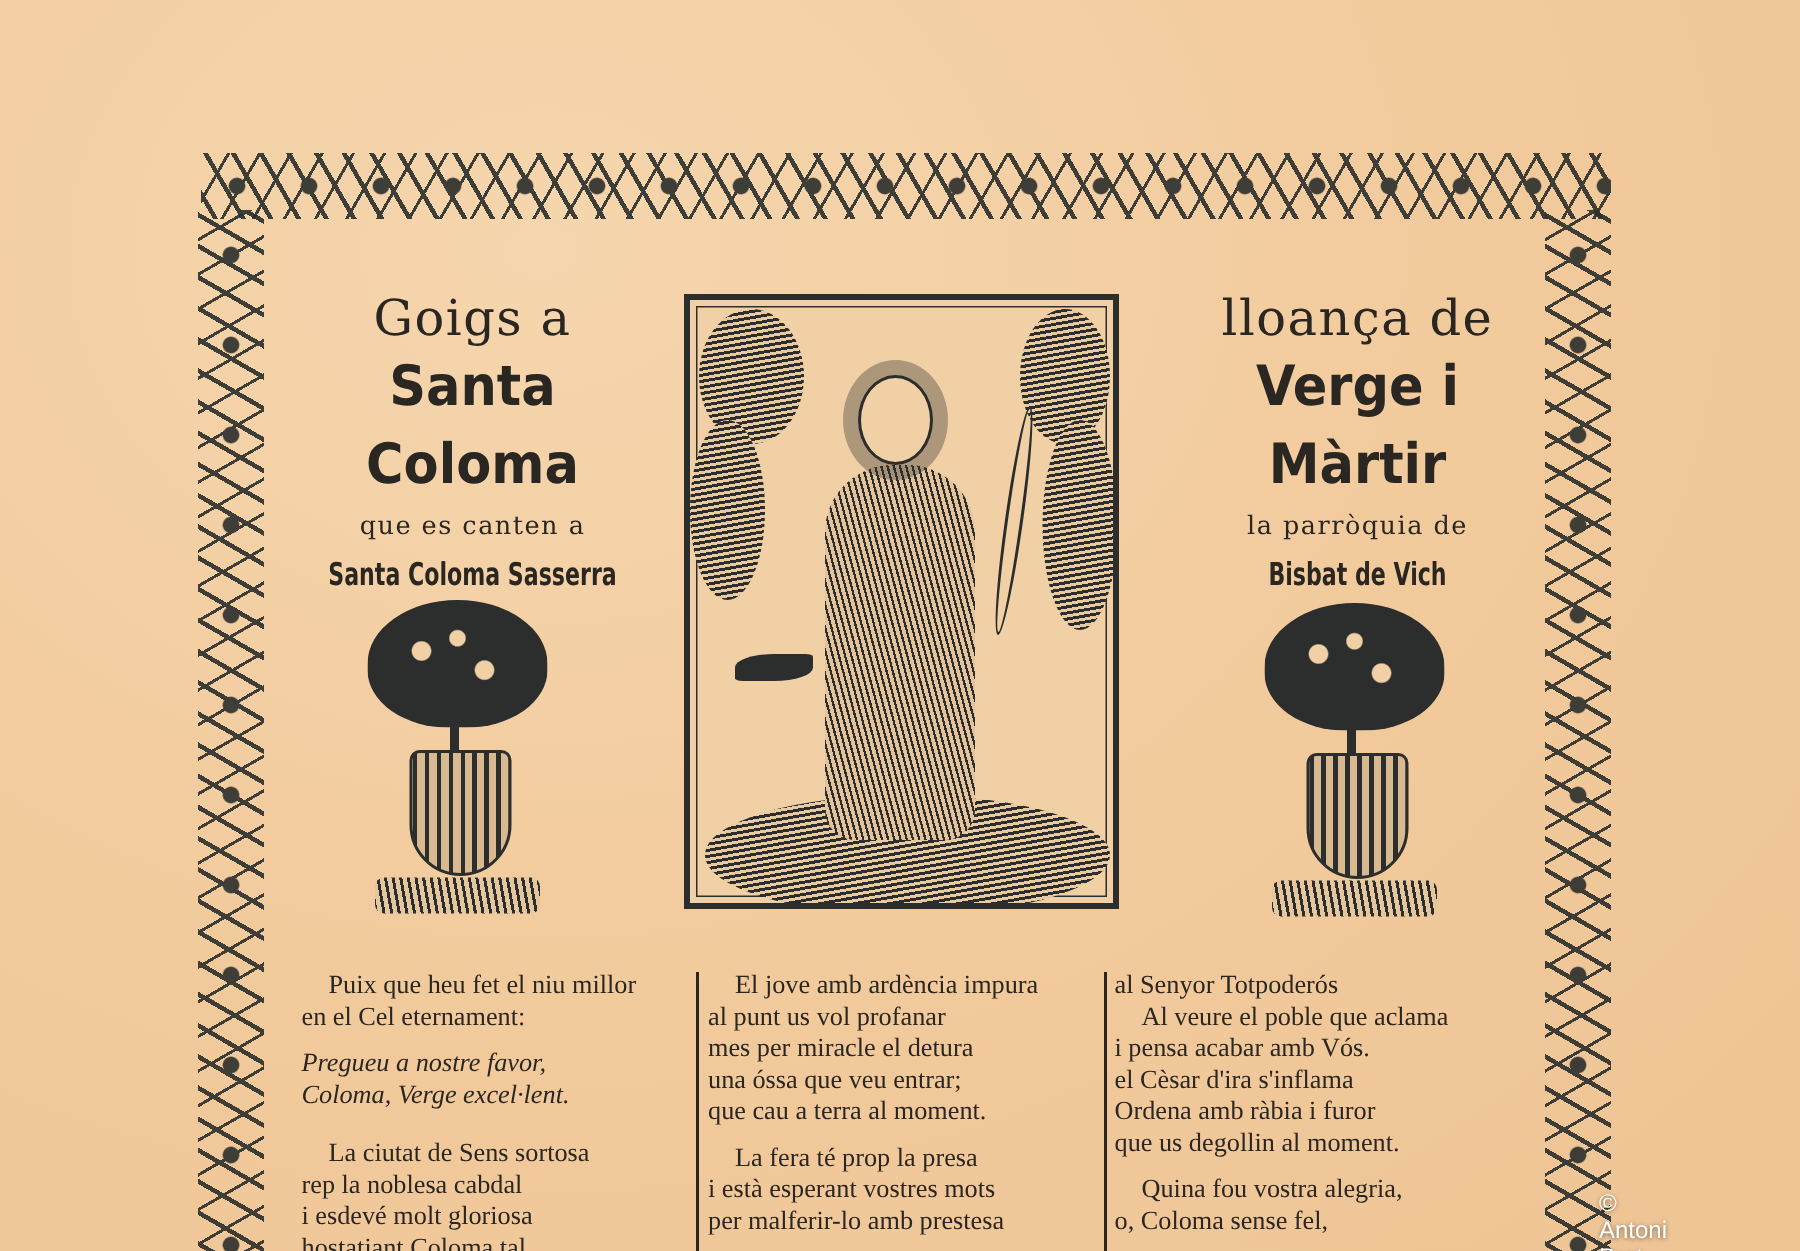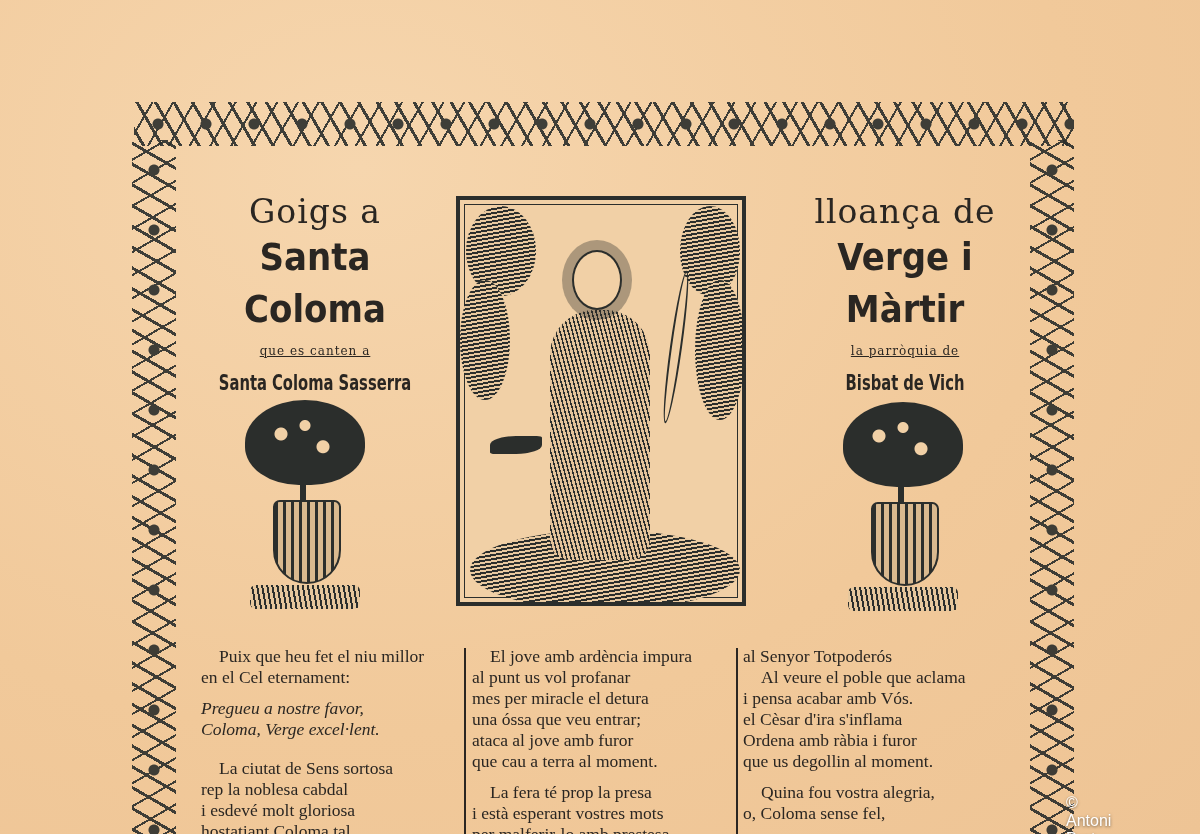"que es canten a" .h-line3 { font-size: 12px -> 17px; text-decoration: underline -> none }
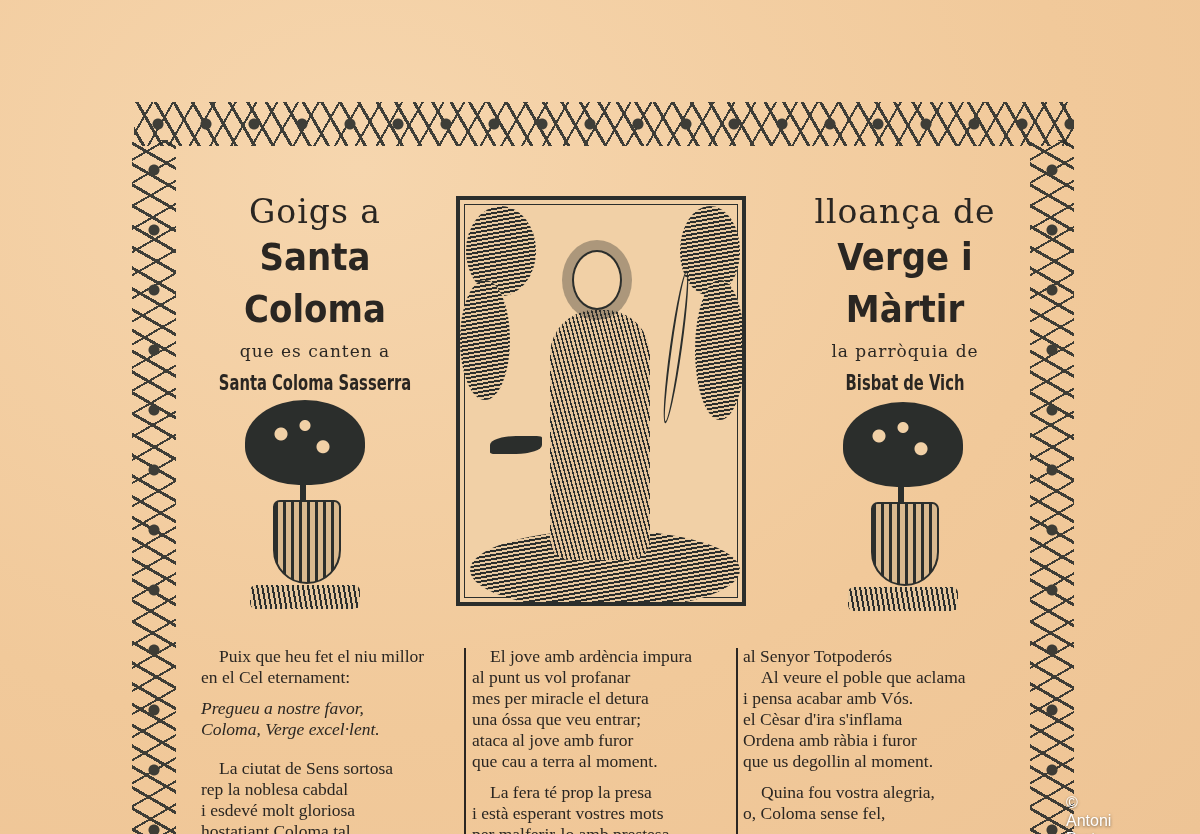"ataca al jove amb furor" span.line { html: <span>ataca al jove amb furor</span> -> none }
